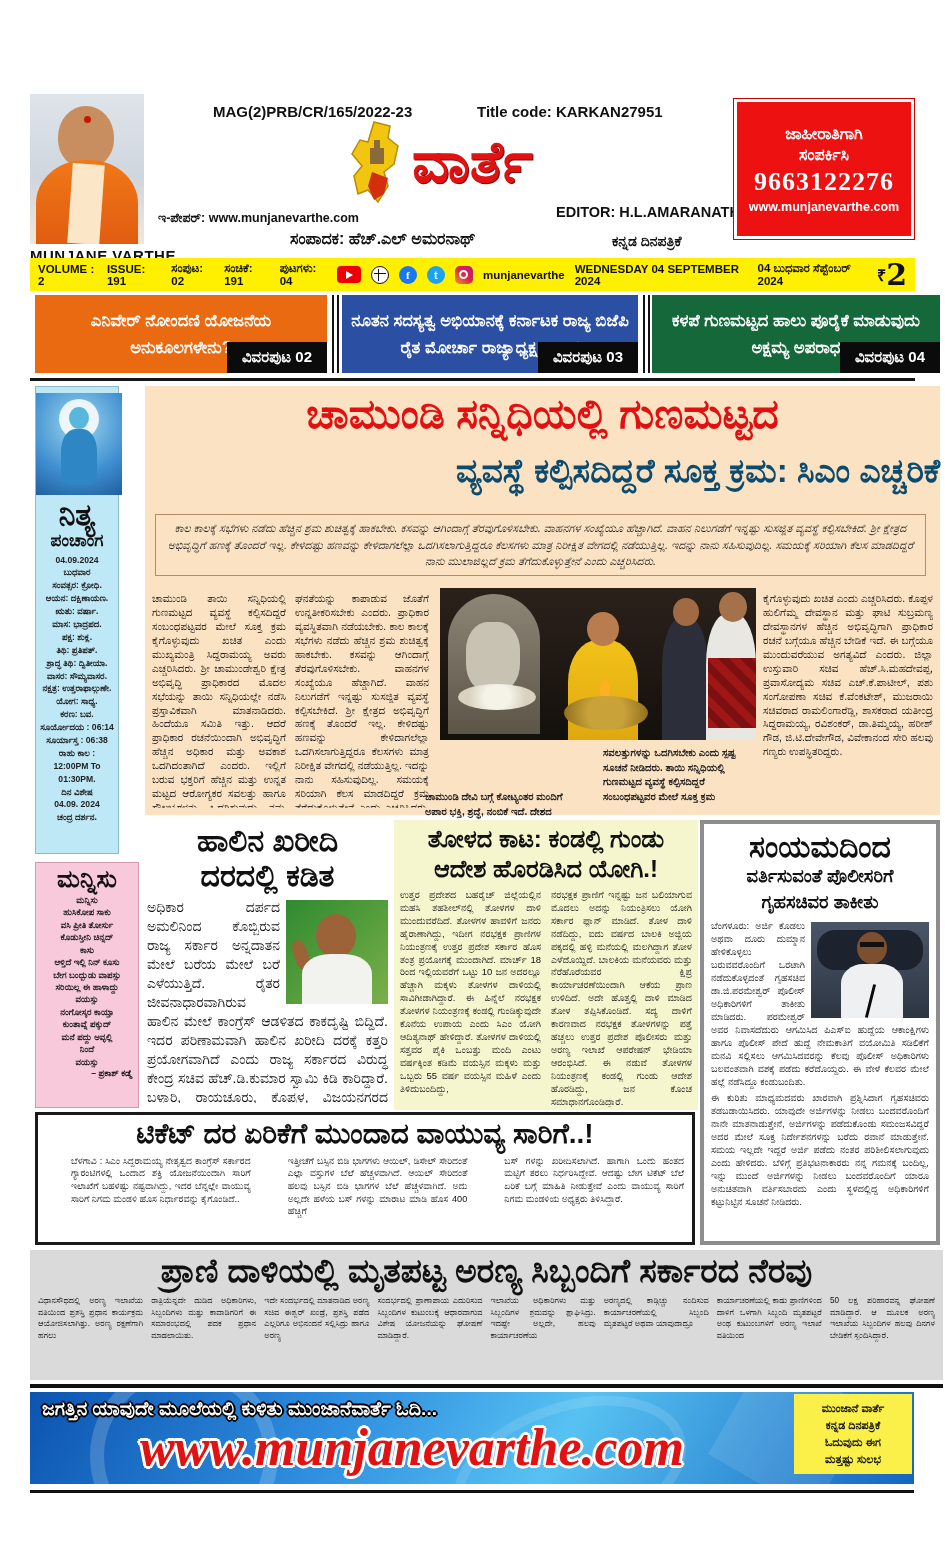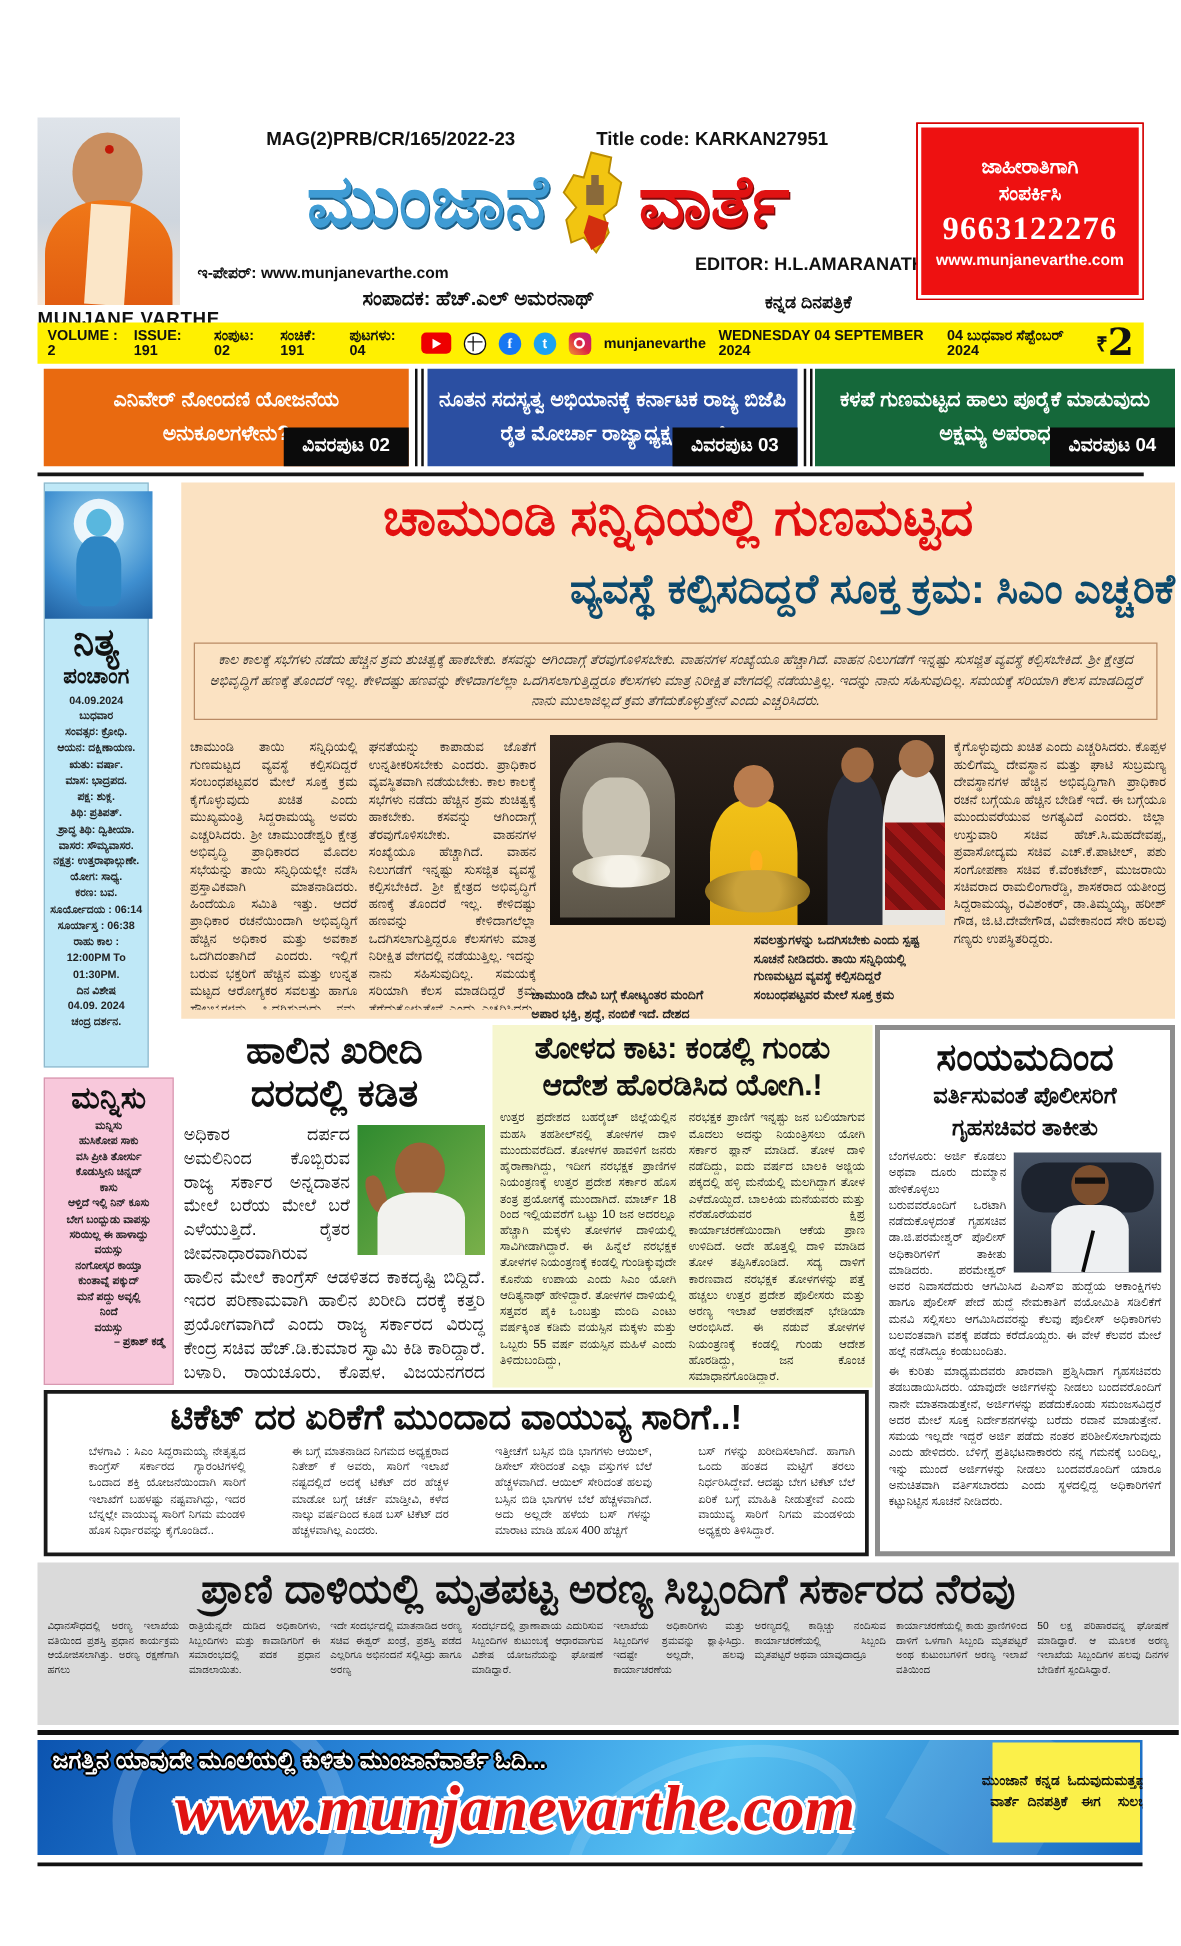"ಮುಂಜಾನೆ" span.mast-blue { html: <span>ಮುಂಜಾನೆ</span> -> none }
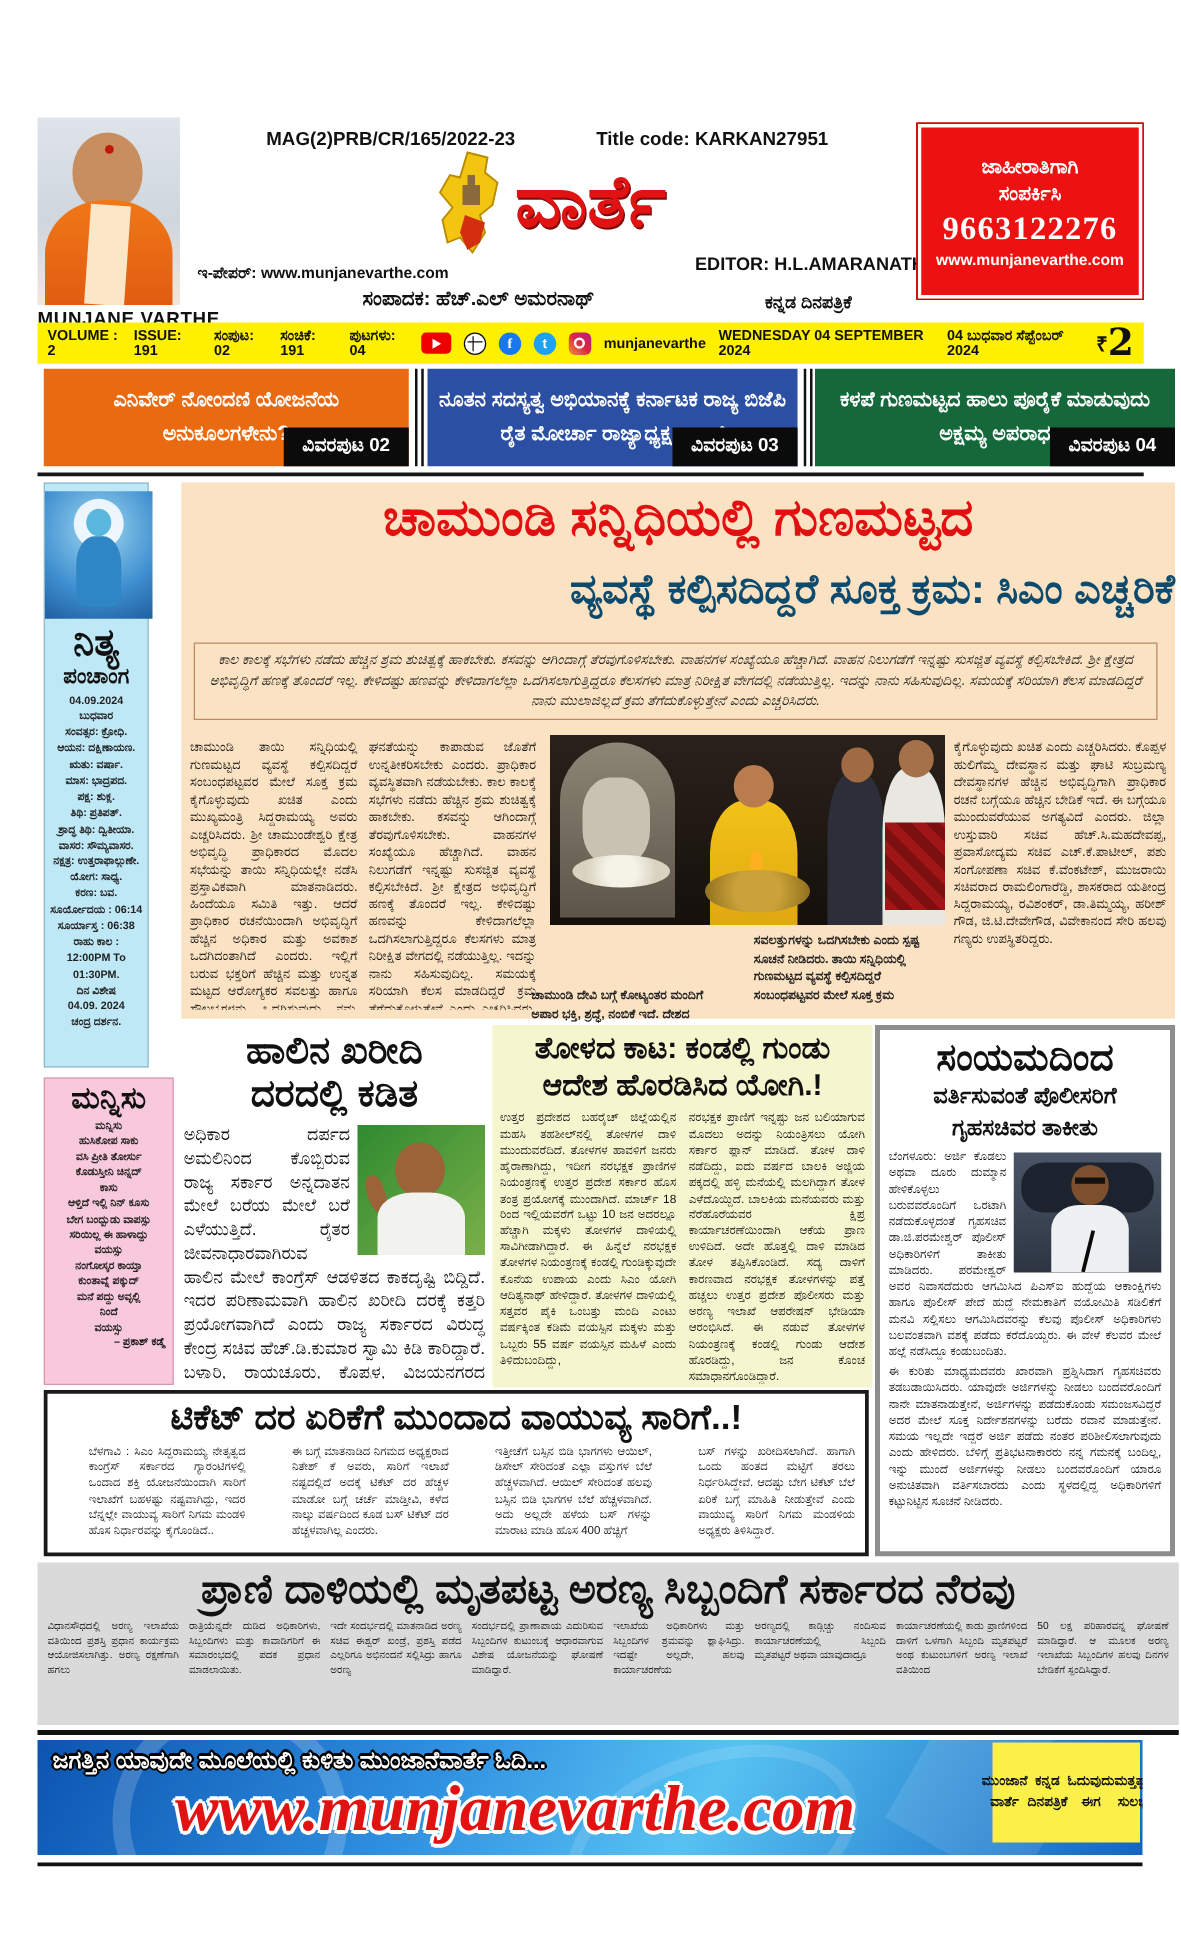"ಈ ಬಗ್ಗೆ ಮಾತನಾಡಿದ ನಿಗಮದ ಅಧ್ಯಕ್ಷರಾದ" div.ticket-col { html: <div>ಈ ಬಗ್ಗೆ ಮಾತನಾಡಿದ ನಿಗಮದ ಅಧ್ಯಕ್ಷರಾದ ನಿತೇಶ್ ಕೆ ಅವರು, ಸಾರಿಗೆ ಇಲಾಖೆ ನಷ್ಟದಲ್ಲಿದೆ ಅದಕ್ಕೆ ಟಿಕೆಟ್ ದರ ಹೆಚ್ಚಳ ಮಾಡೋ ಬಗ್ಗೆ ಚರ್ಚೆ ಮಾಡ್ತೀವಿ, ಕಳೆದ ನಾಲ್ಕು ವರ್ಷದಿಂದ ಕೂಡ ಬಸ್ ಟಿಕೆಟ್ ದರ ಹೆಚ್ಚಳವಾಗಿಲ್ಲ ಎಂದರು.</div> -> none }
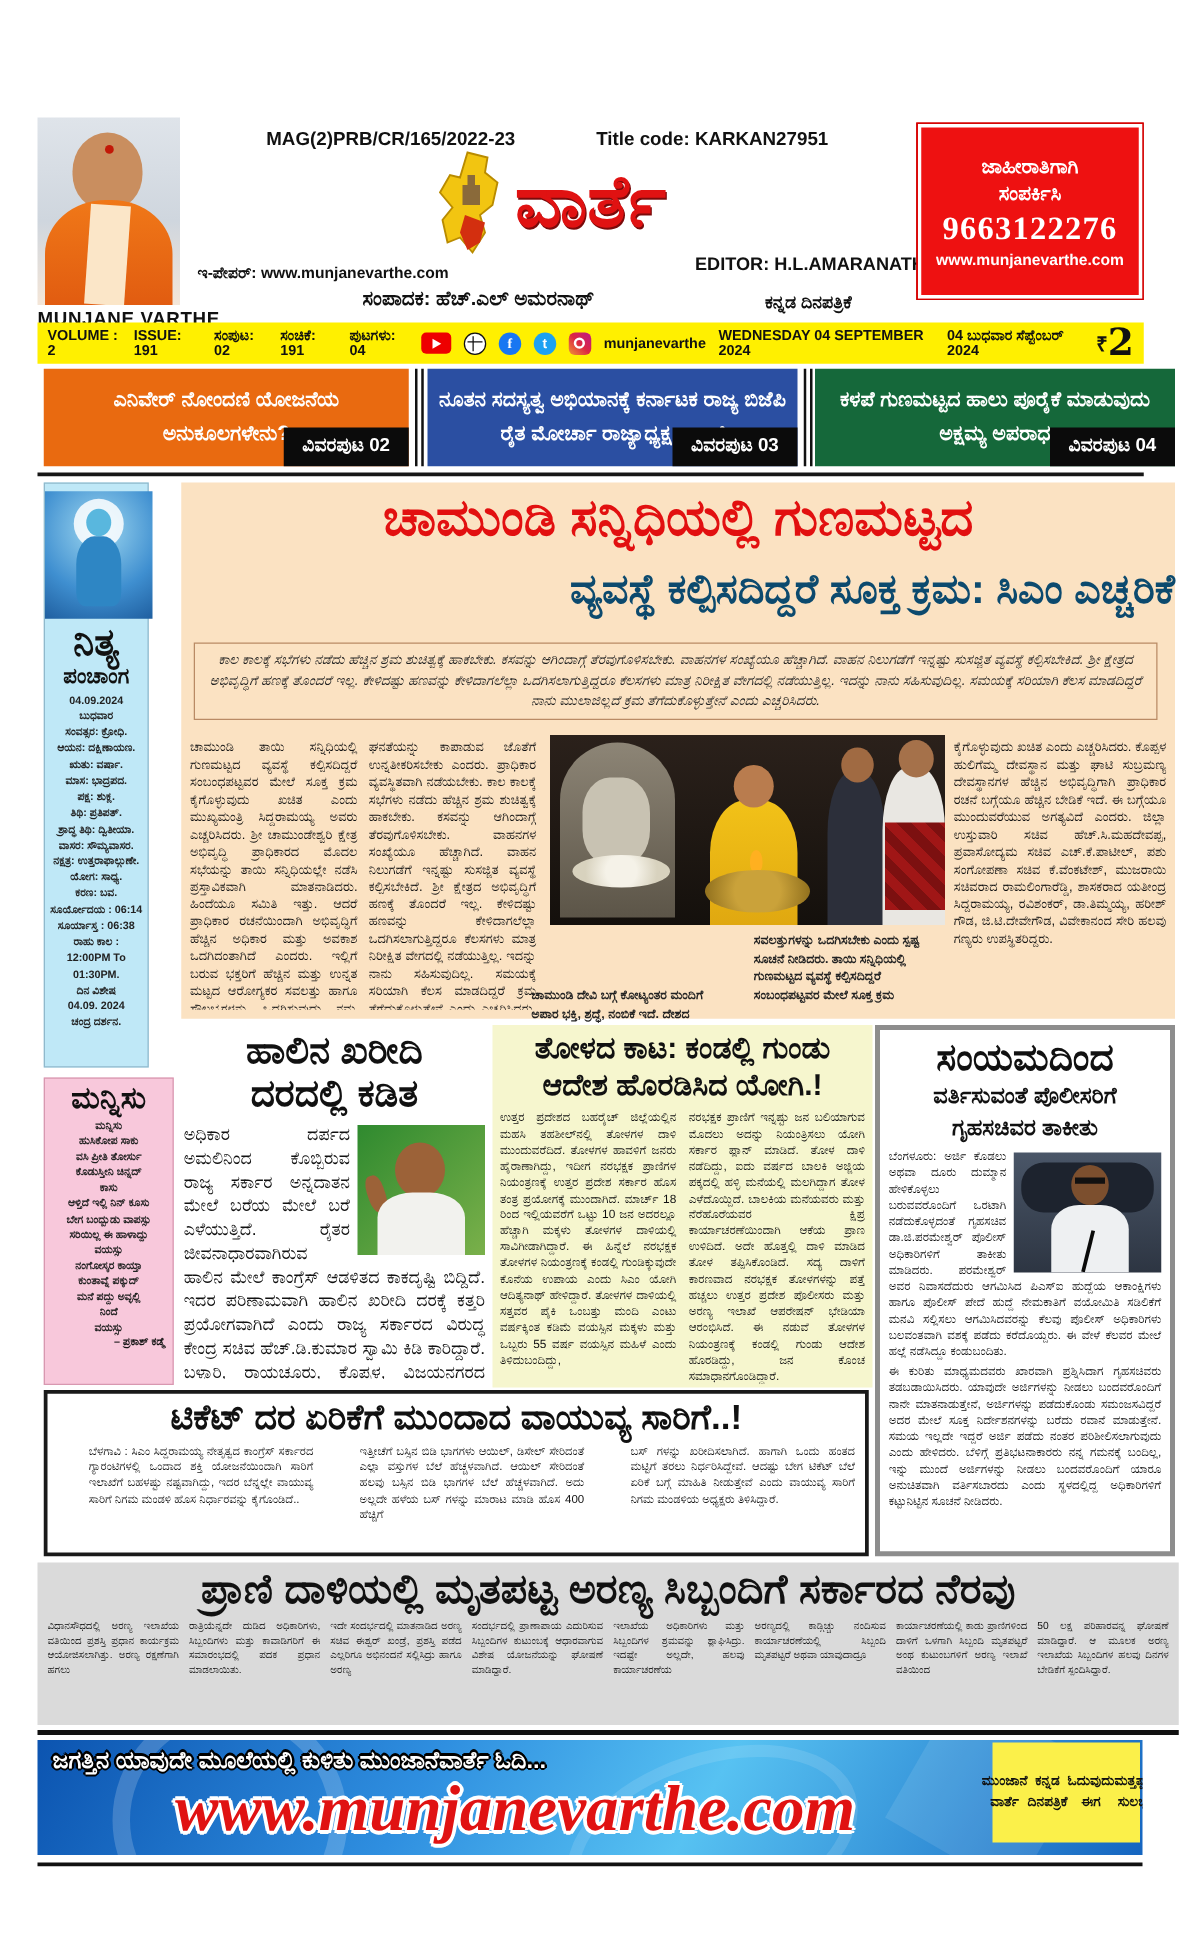"ಮುಂಜಾನೆ ವಾರ್ತೆ" #footer-side { flex-direction: row -> column }
